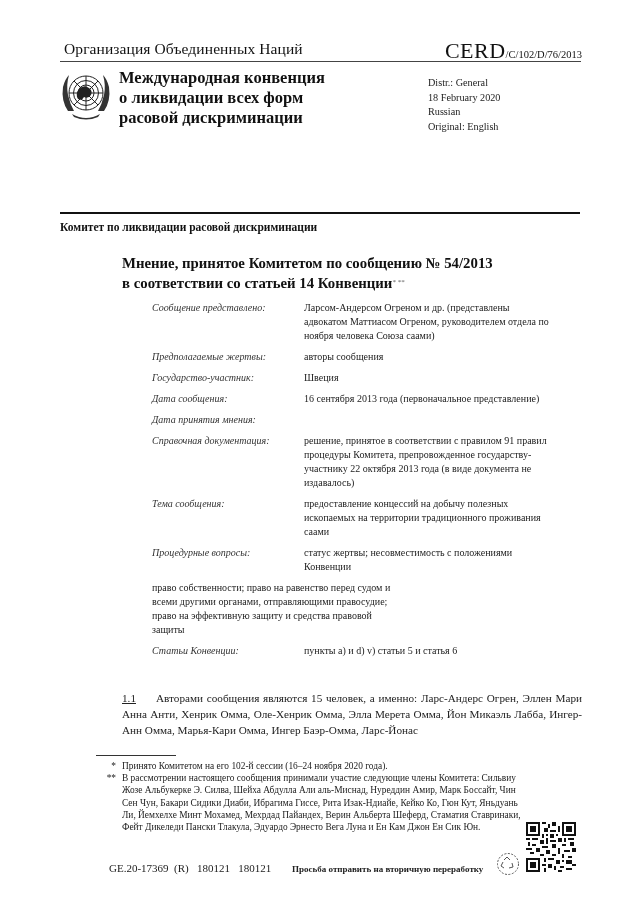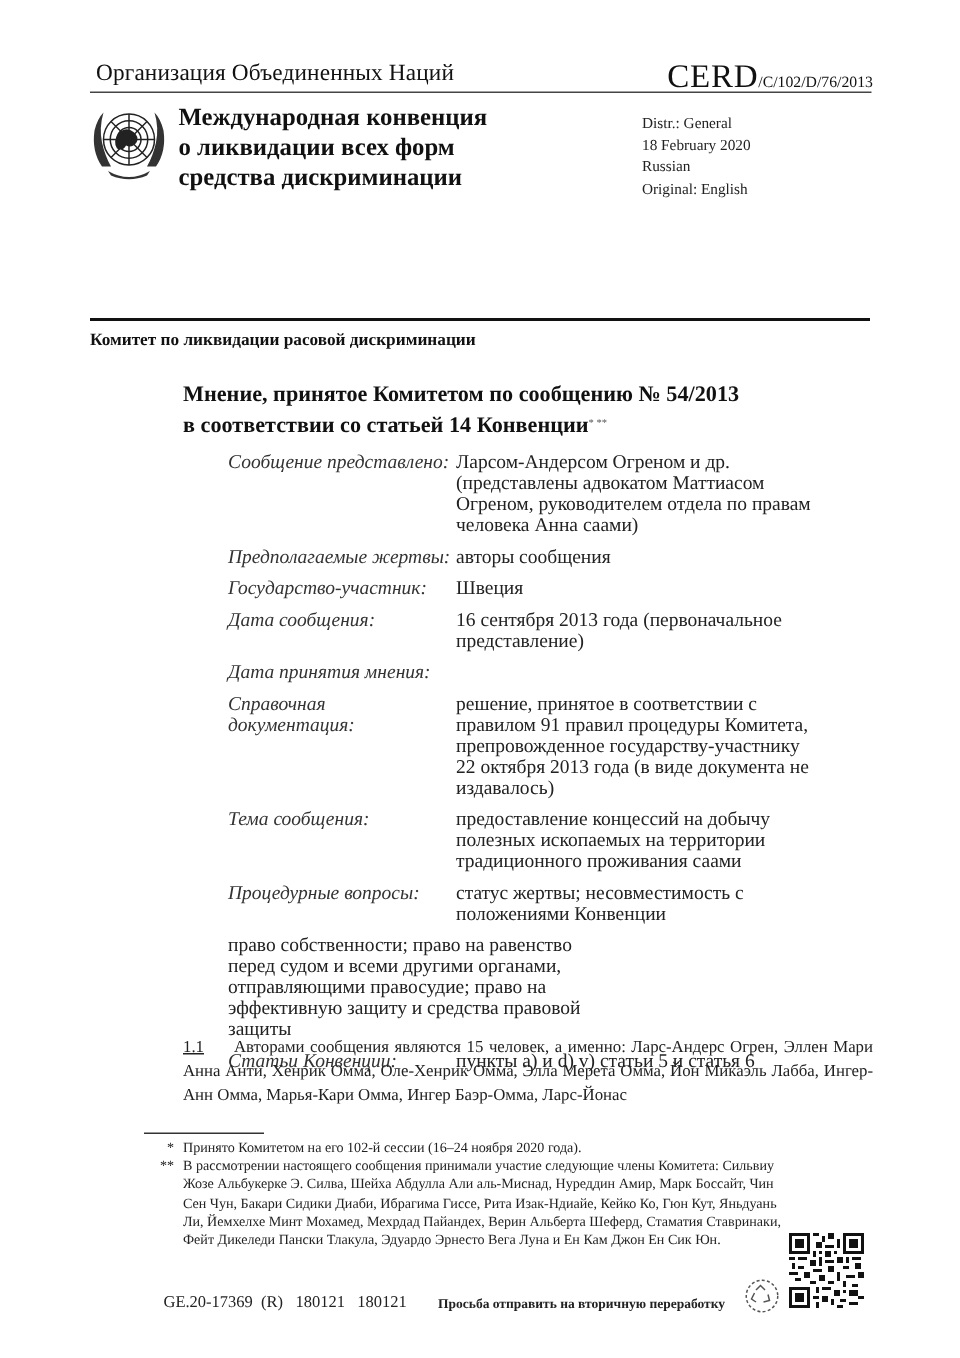"средства дискриминации" div { text: средства -> расовой }
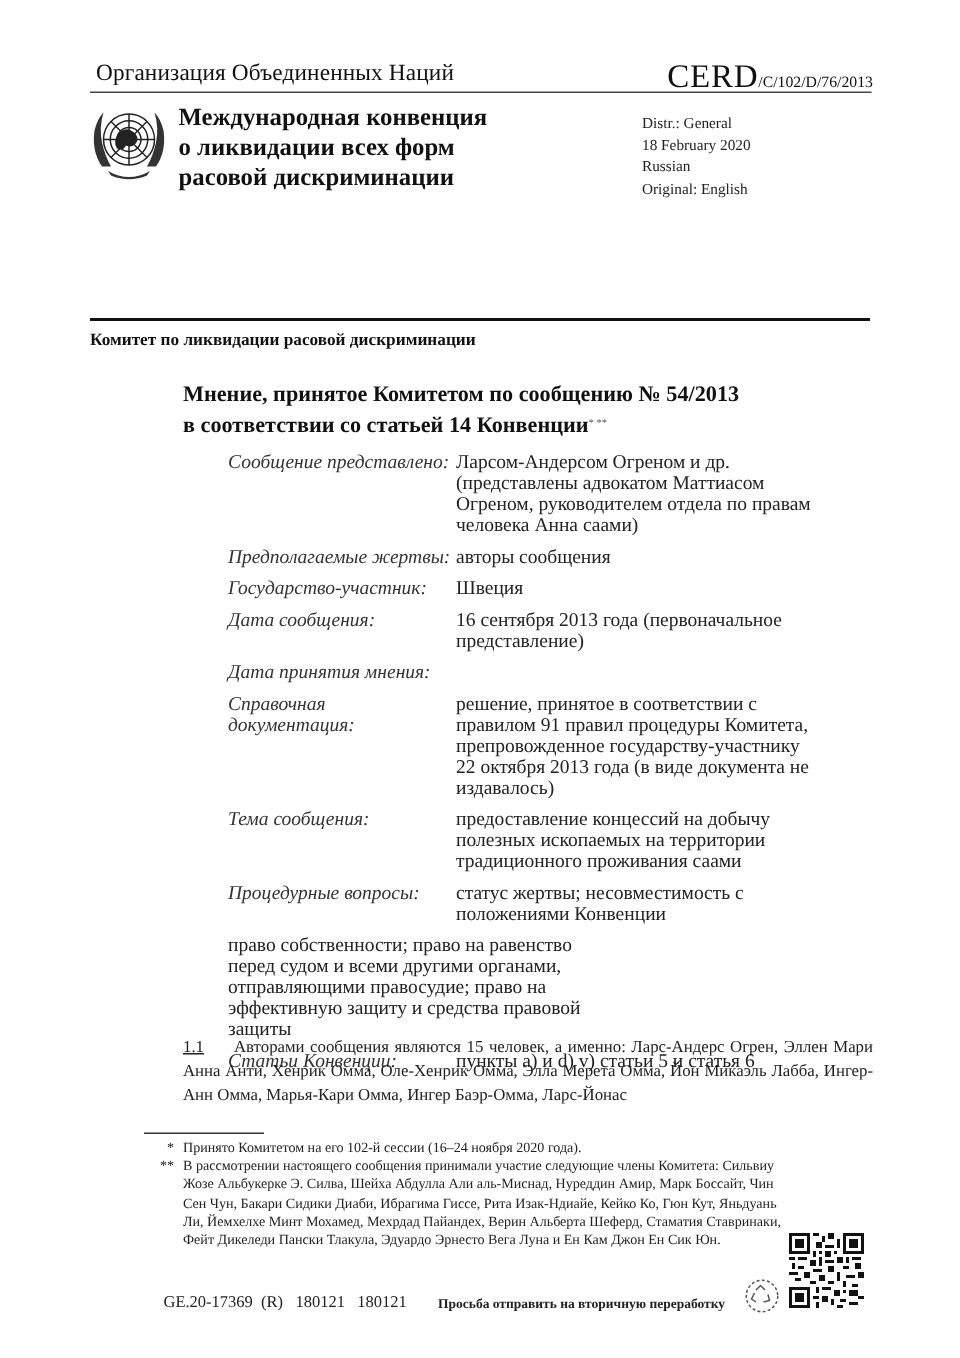"Сообщение представлено:" .meta-row { font-size: 13px -> 10px }
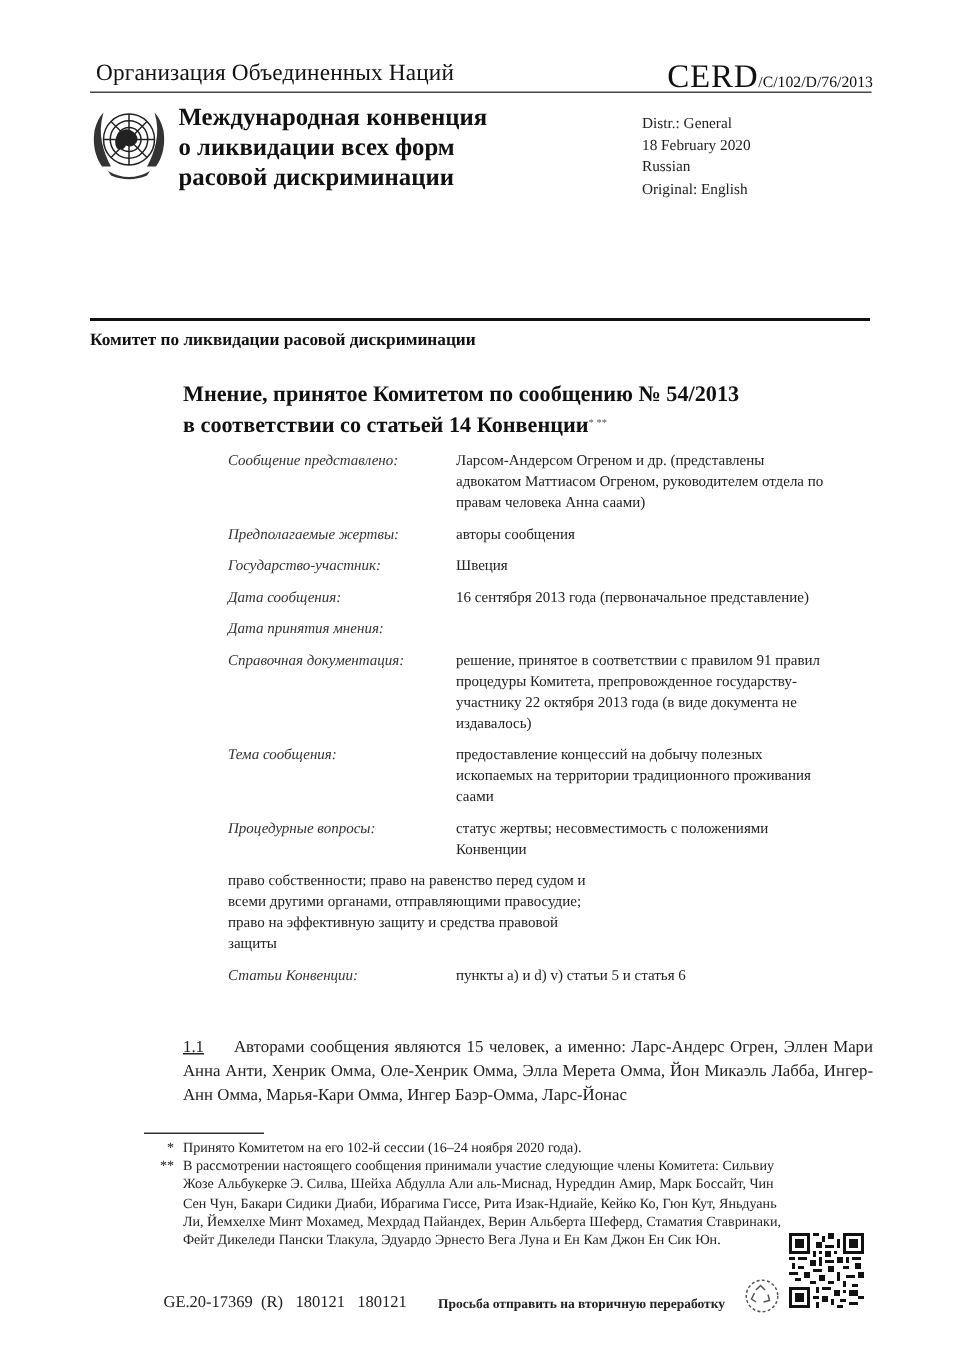"Ларсом-Андерсом Огреном и др." div.meta-value { text: правам человека Анна -> ноября человека Союза }
